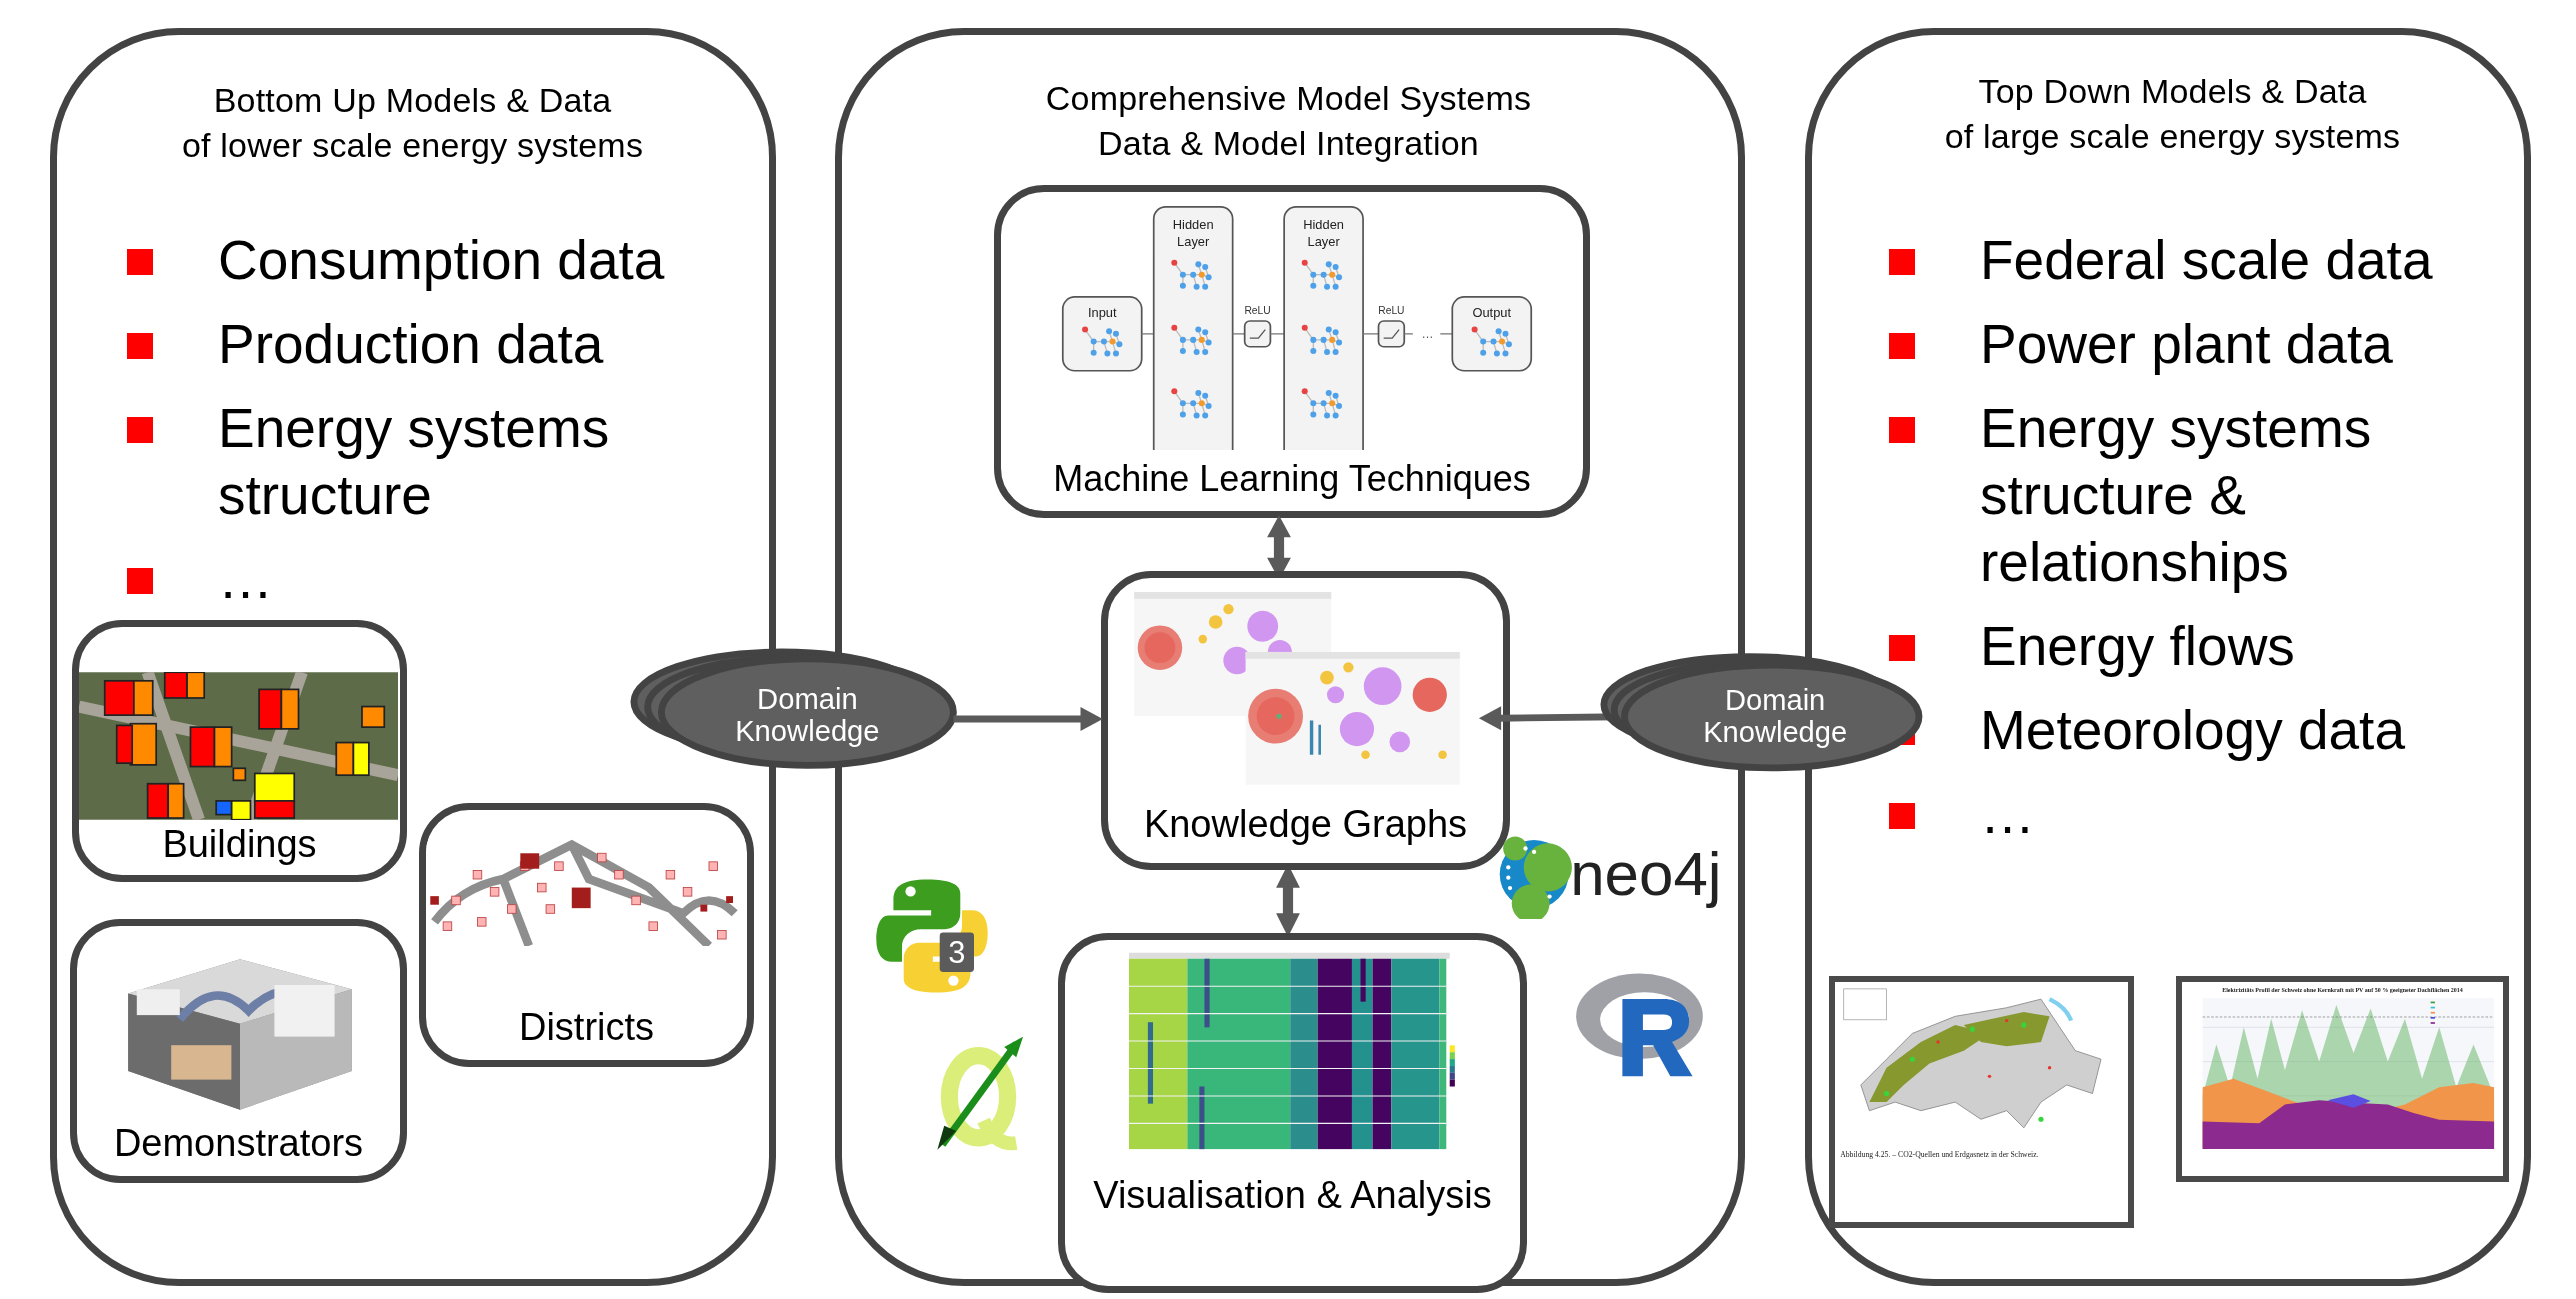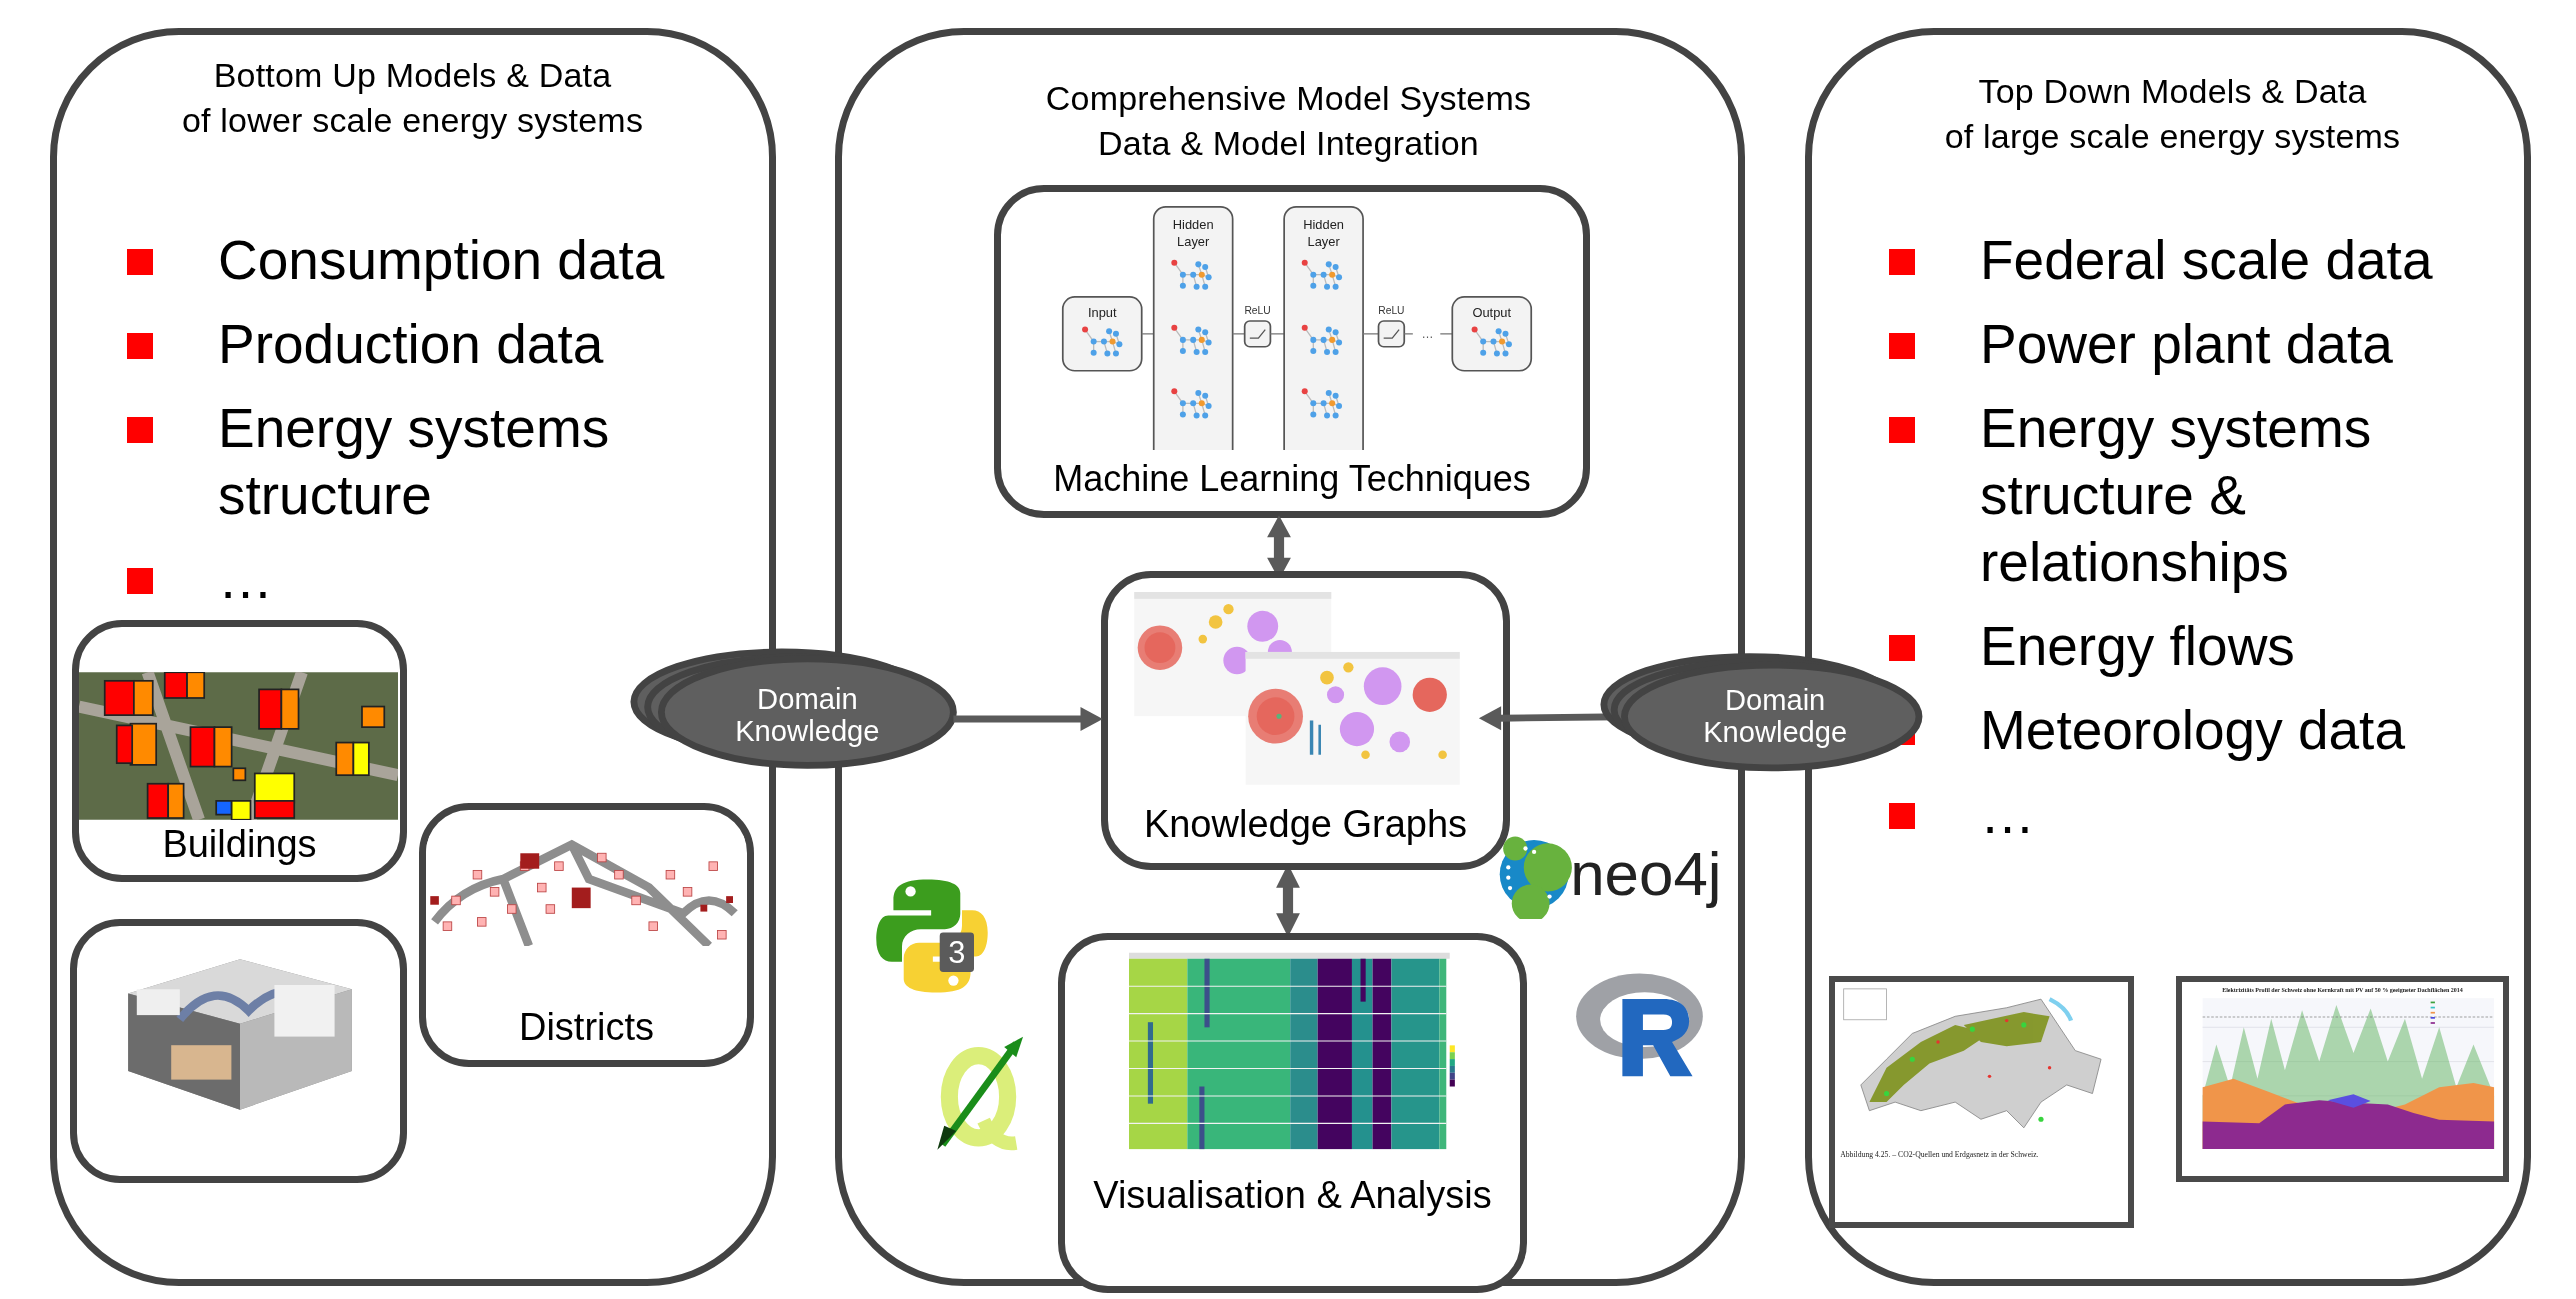"Bottom Up Models & Data" div.heading { top: 53px -> 78px }
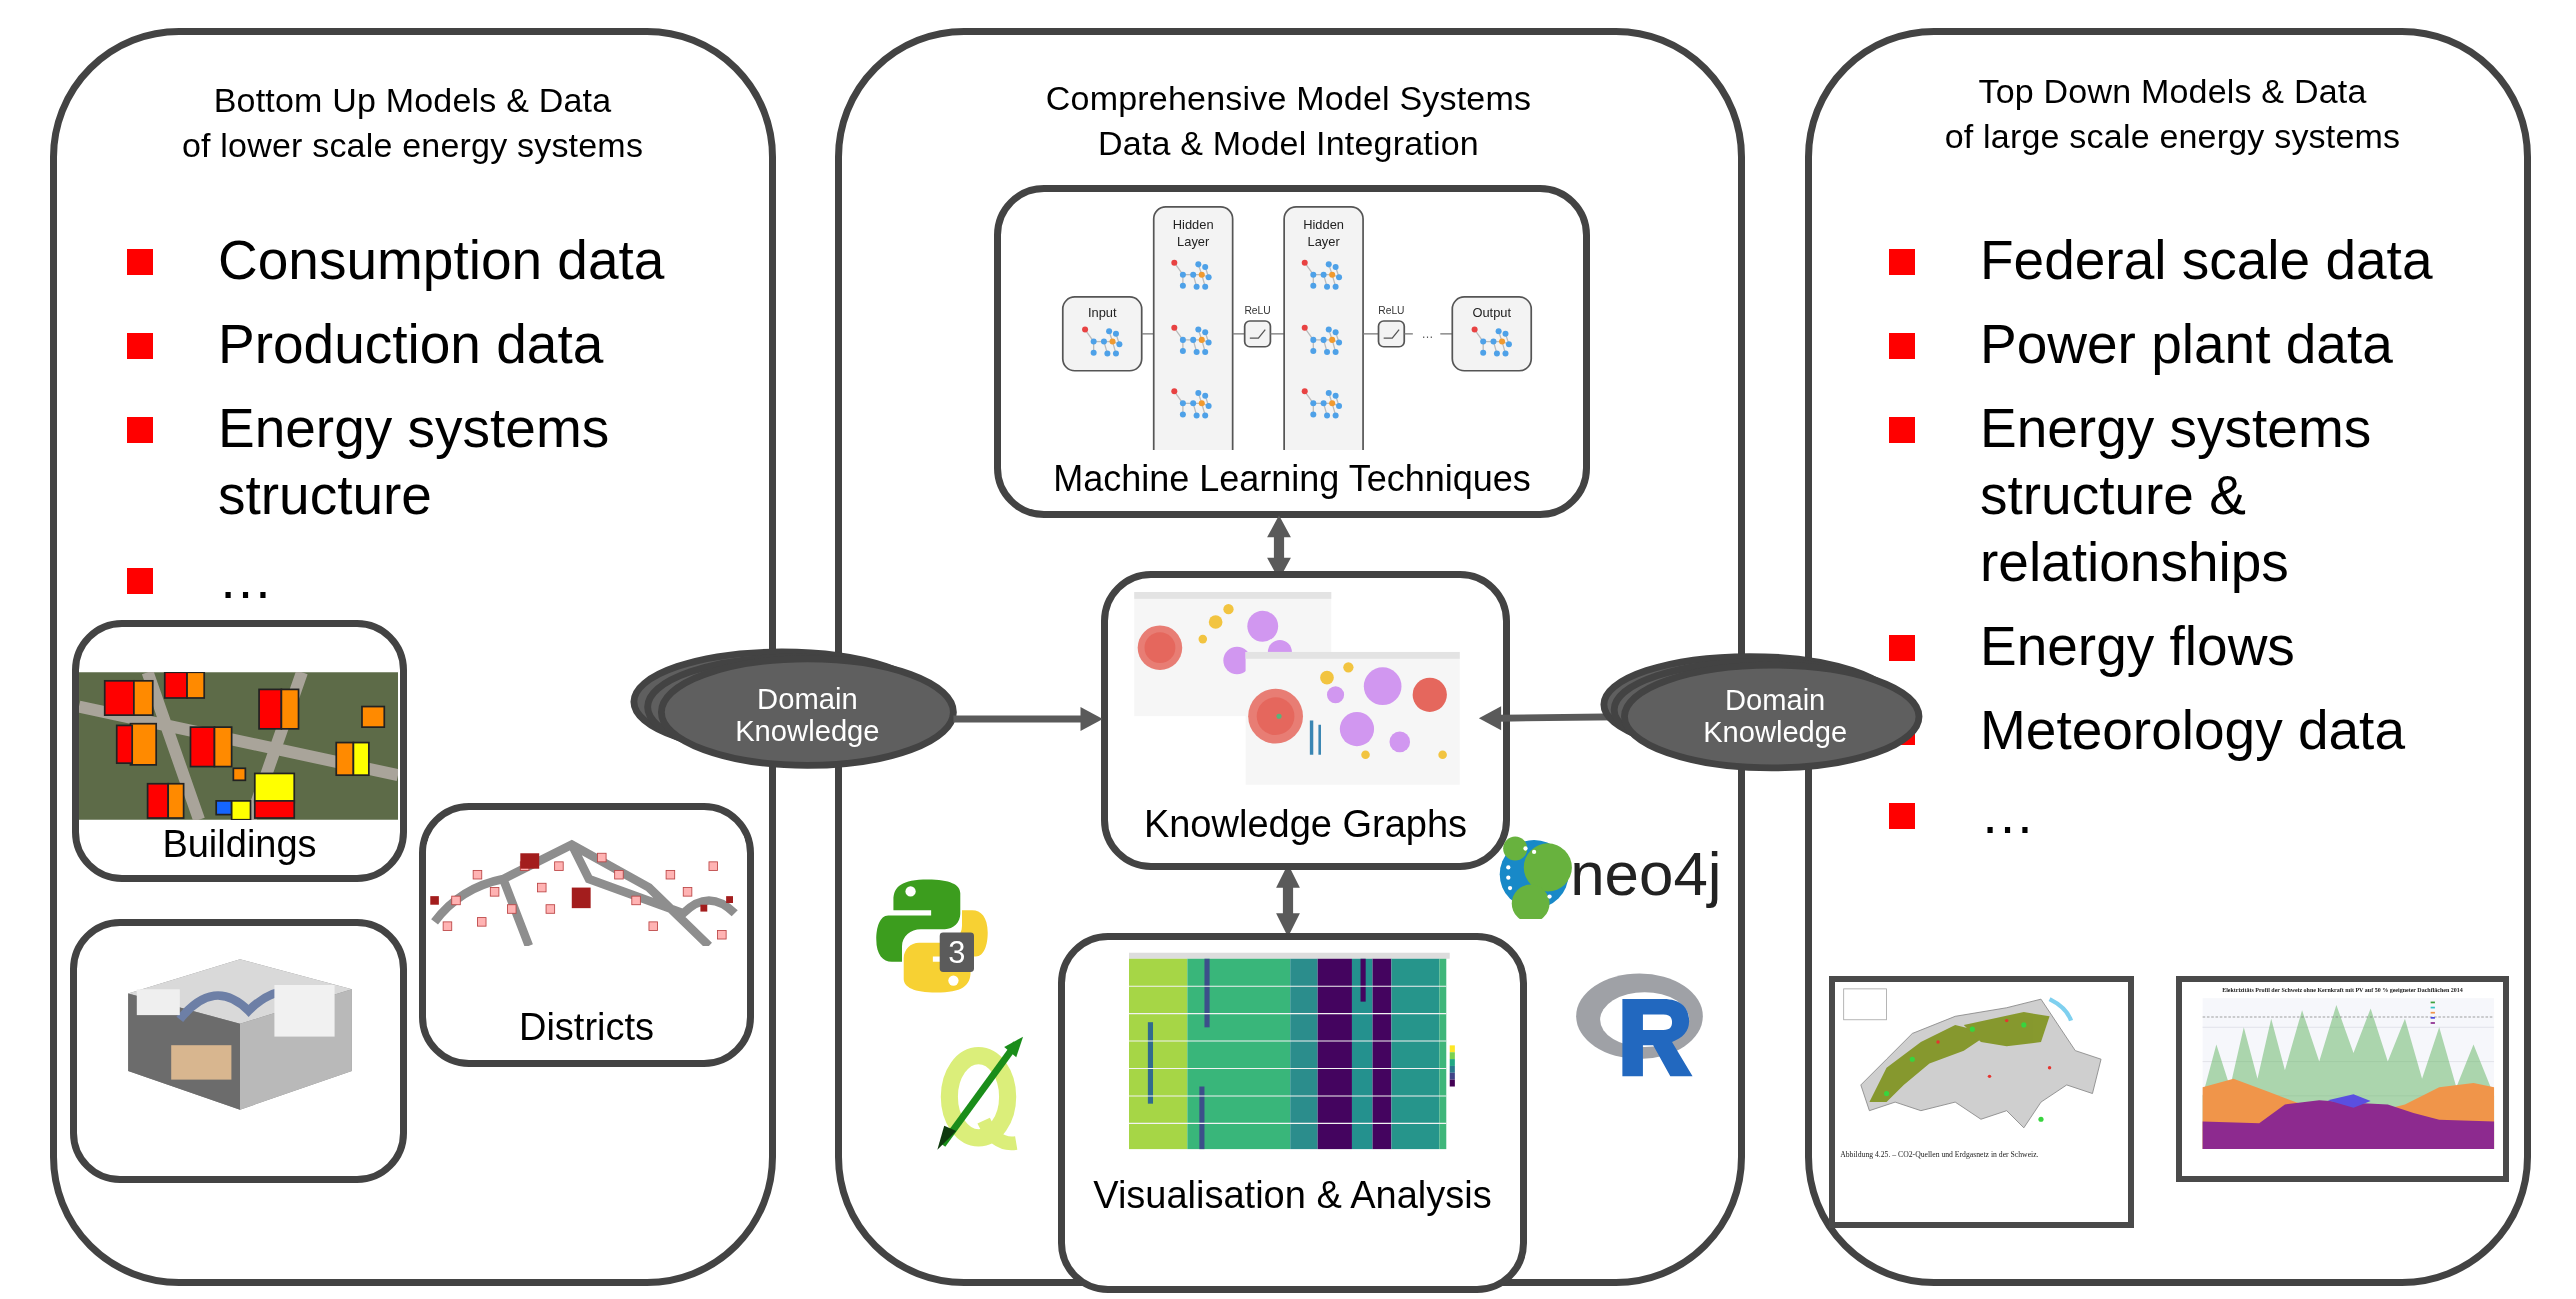"Demonstrators" div.caption { html: none -> <div>Demonstrators</div> }
